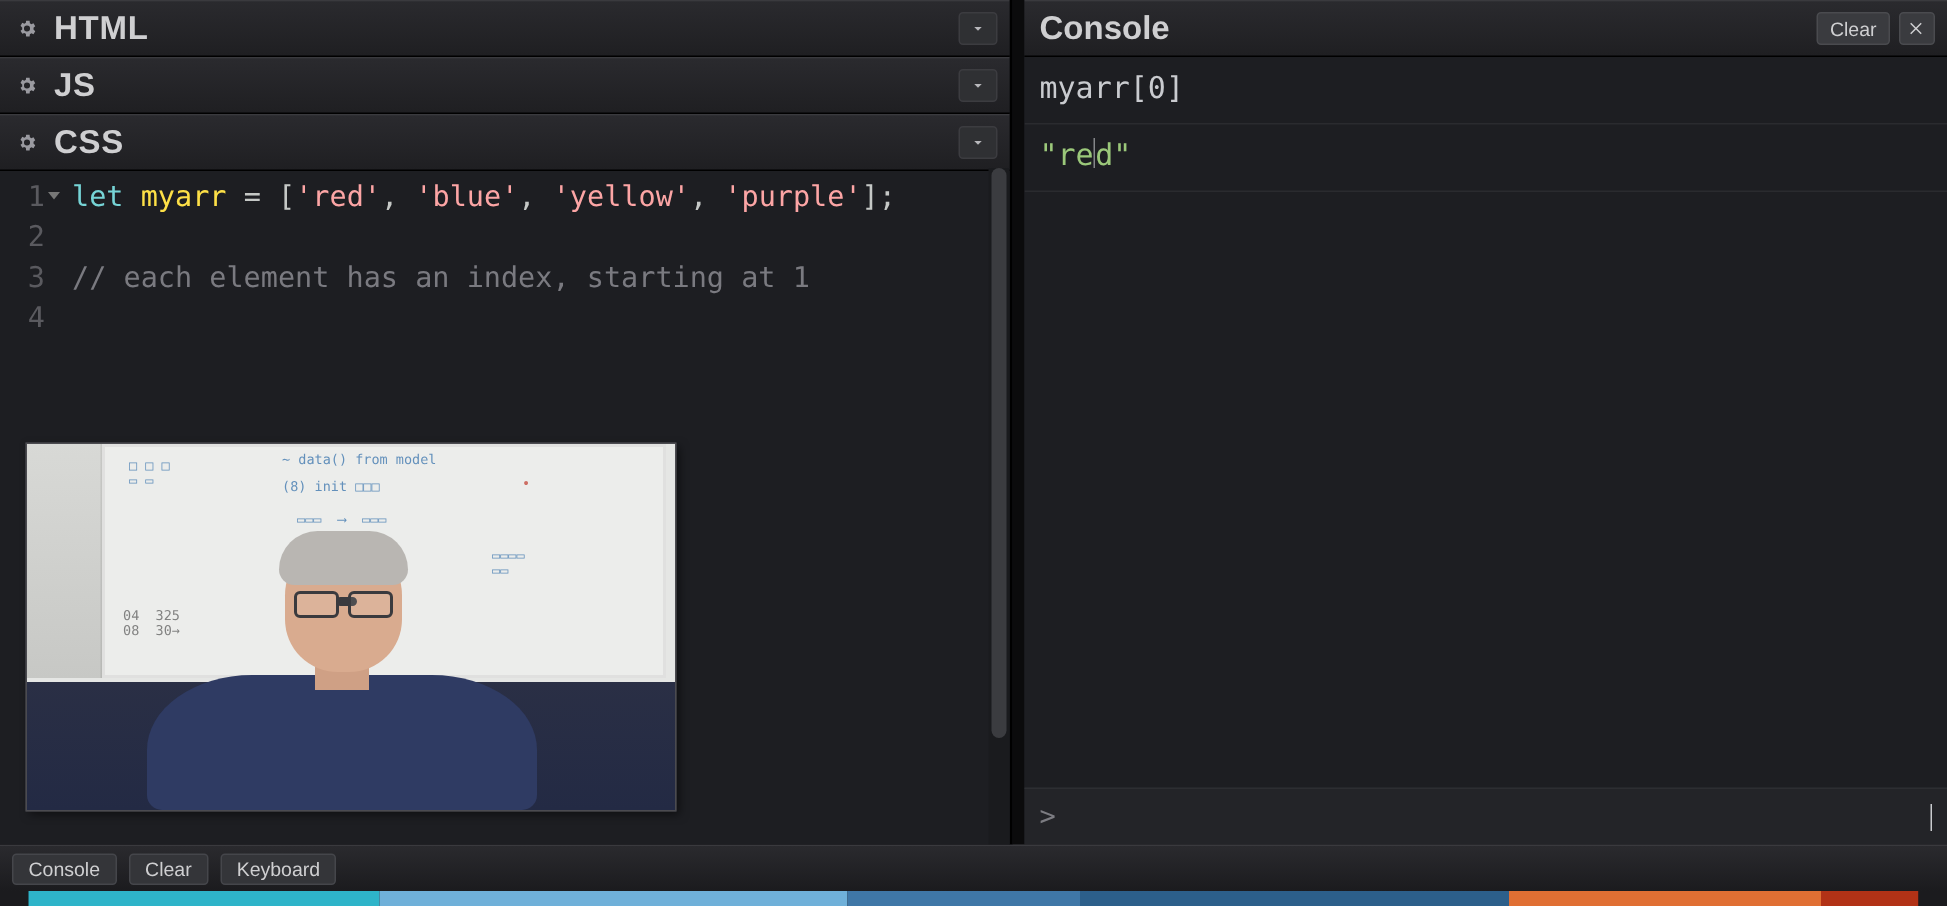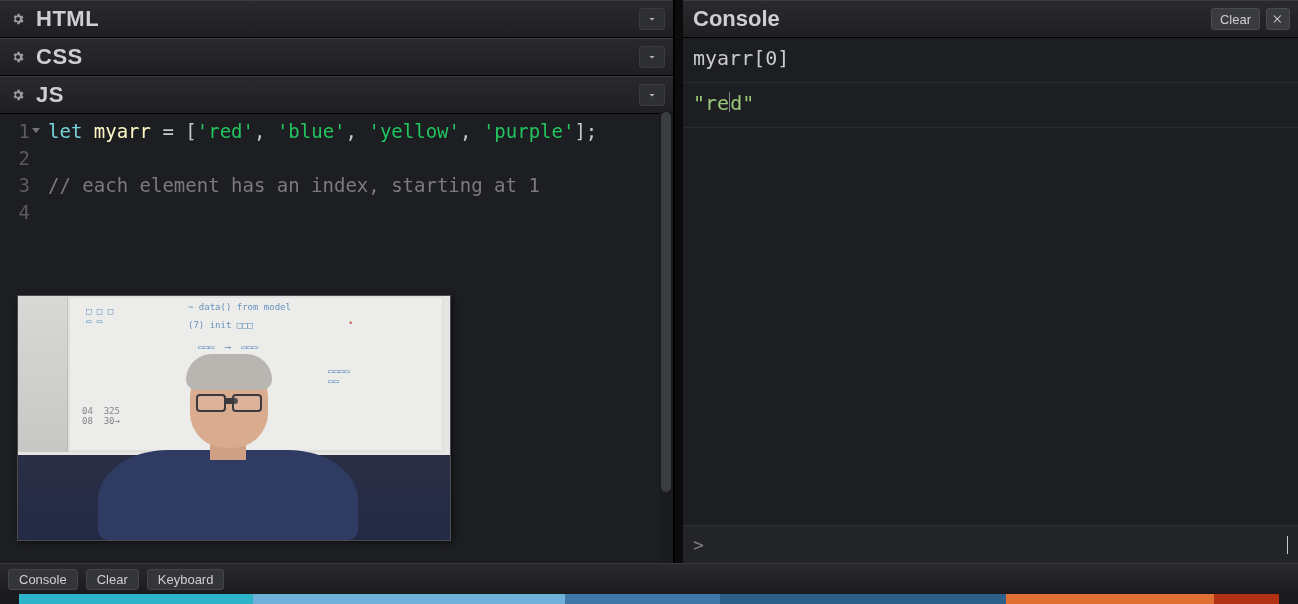"CSS" div.panel-header { order: before "JS" -> after "JS" }
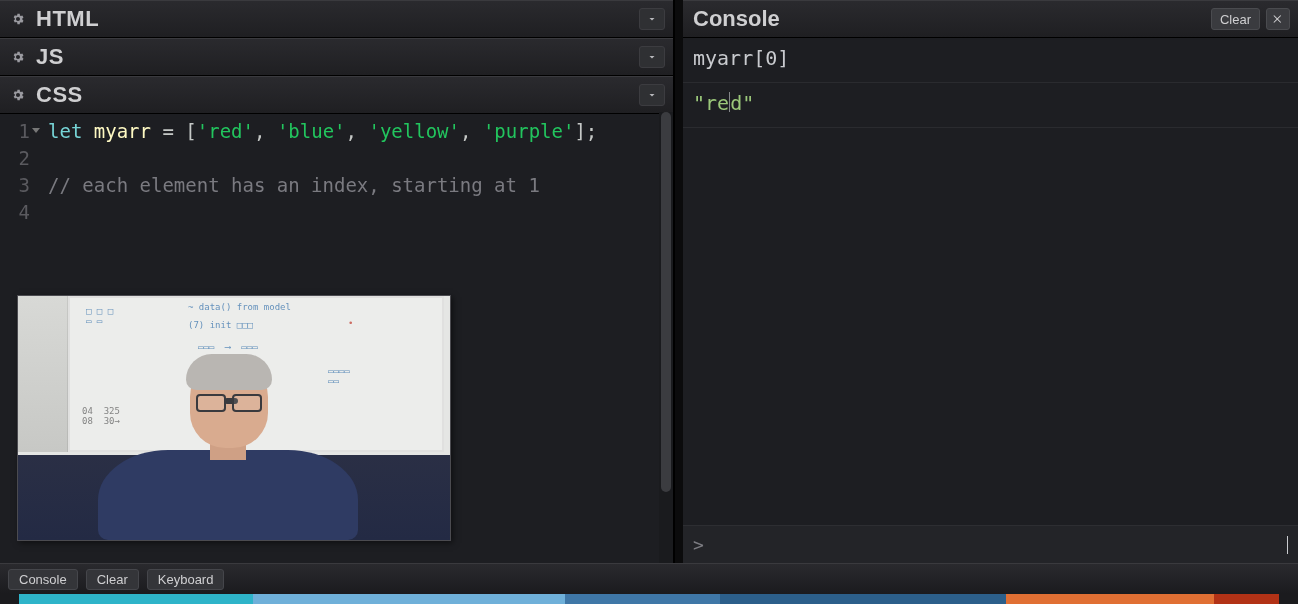"myarr" .tok-var { color: #fef9c3 -> #fde047 }
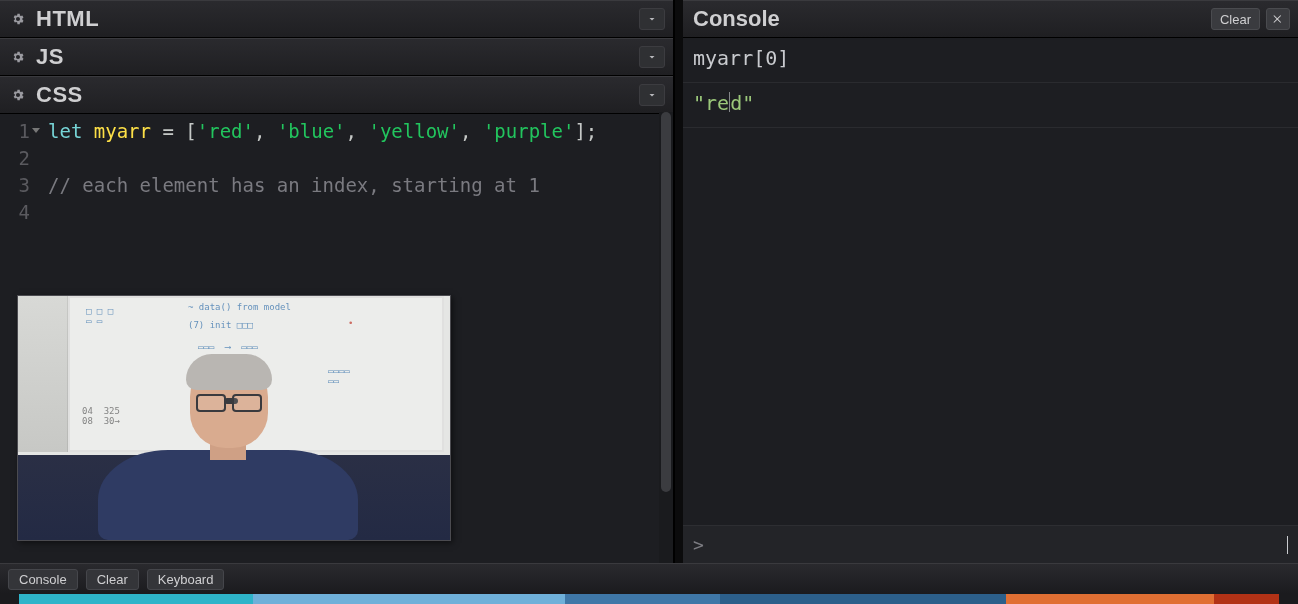"'red'" .tok-str { color: #22c55e -> #fca5a5 }
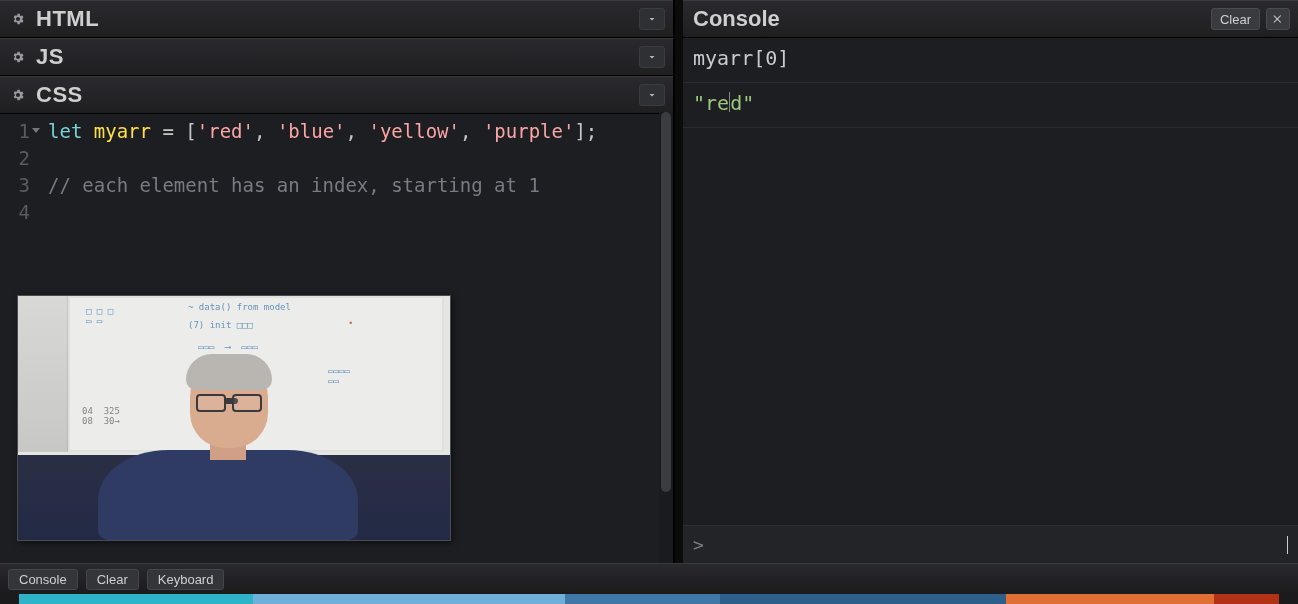"(7) init □□□" span.scribble { text: 7 -> 8 }
